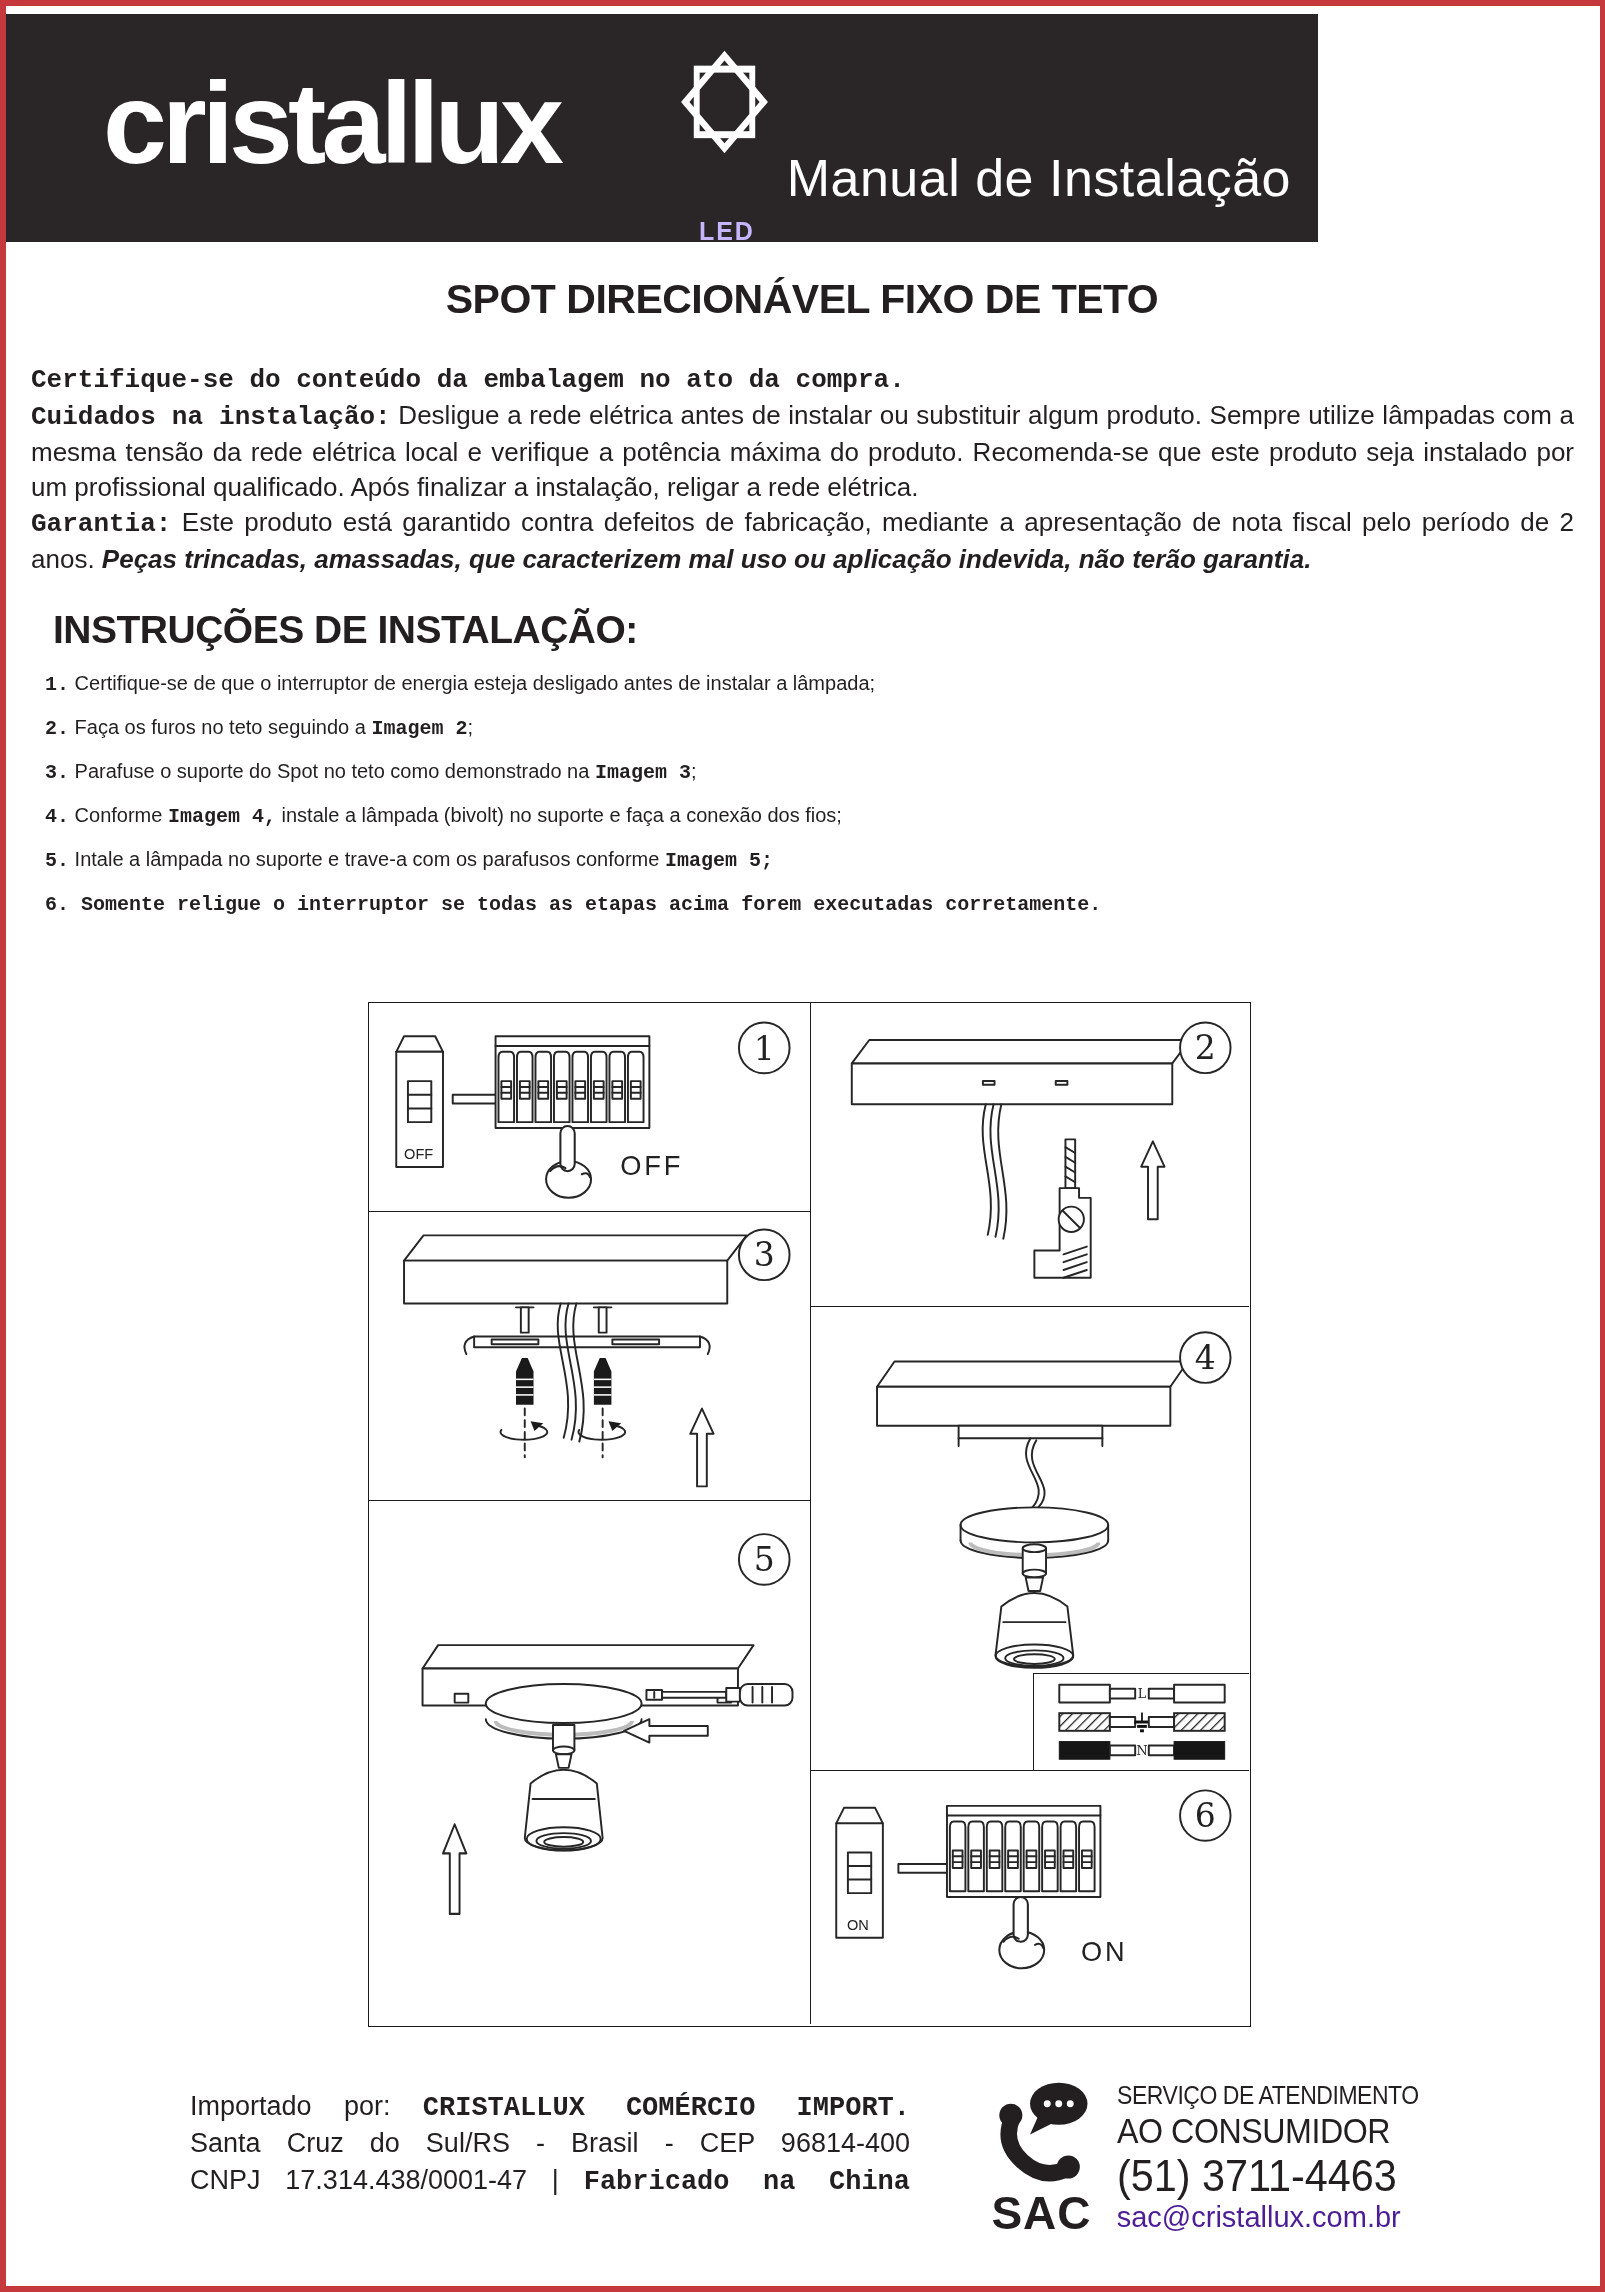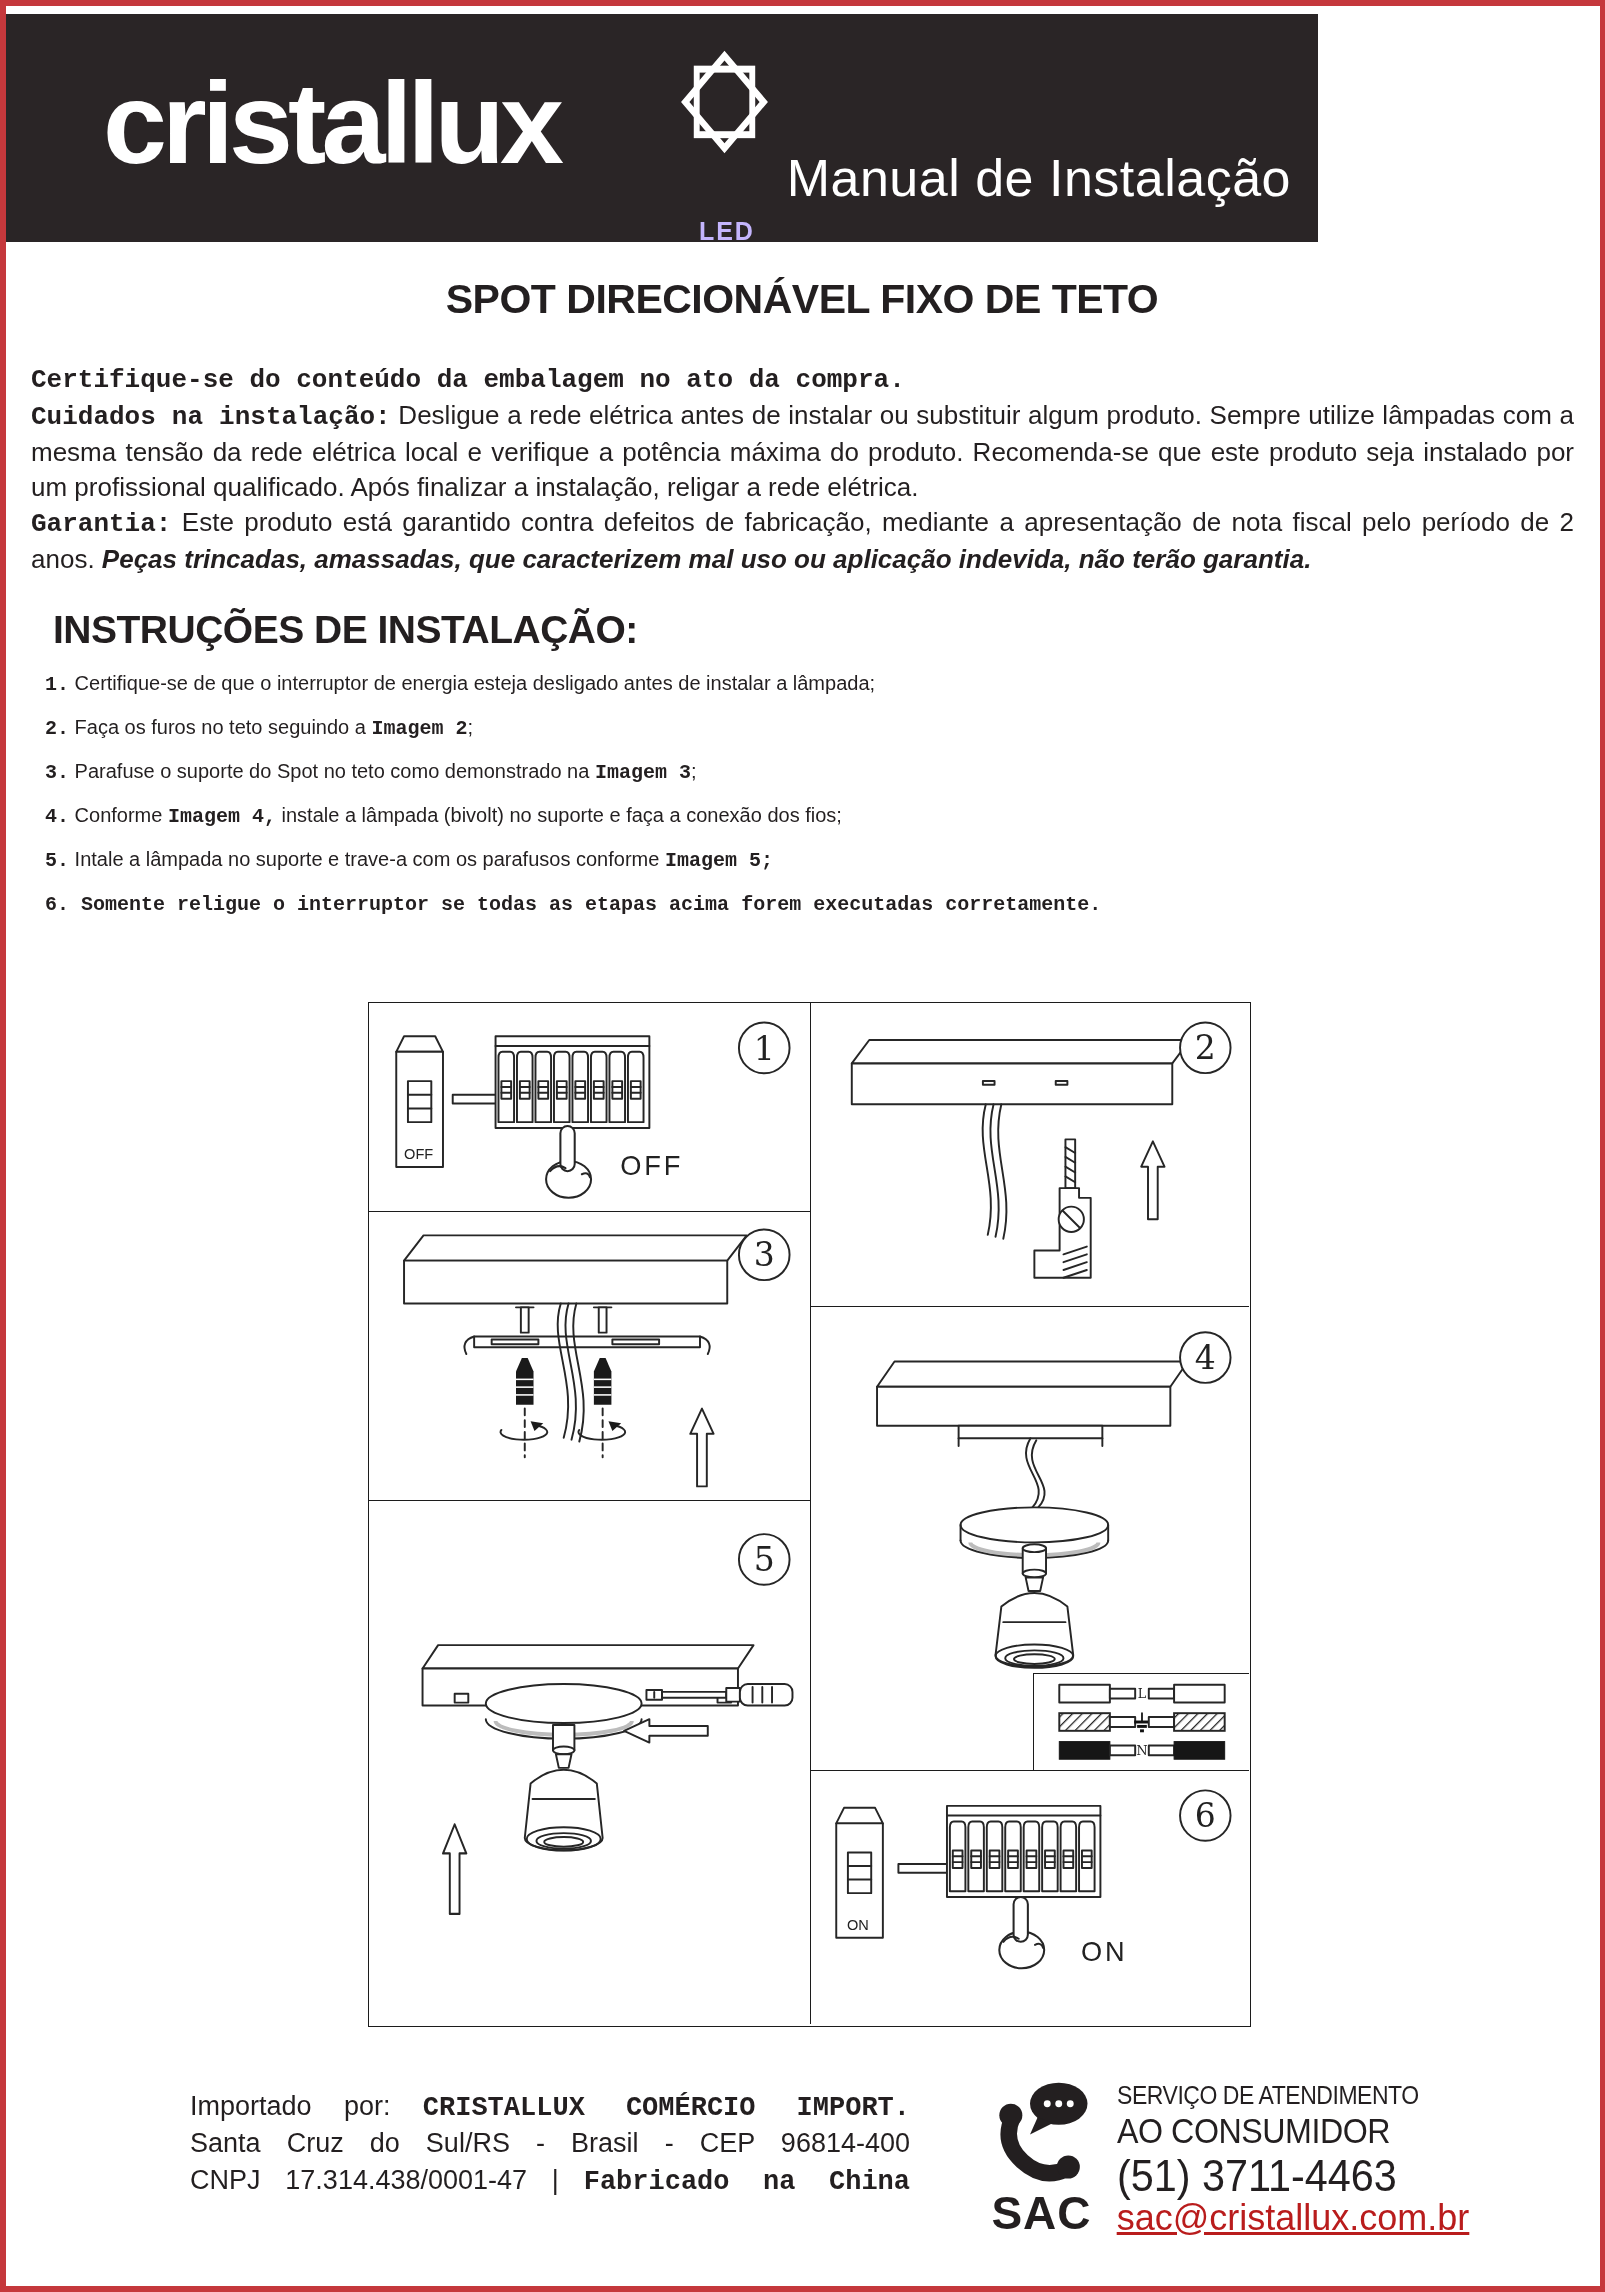"sac@cristallux.com.br" .sac-email { color: #b91c1c -> #4c1d95; font-size: 36px -> 29px; text-decoration: underline -> none }
